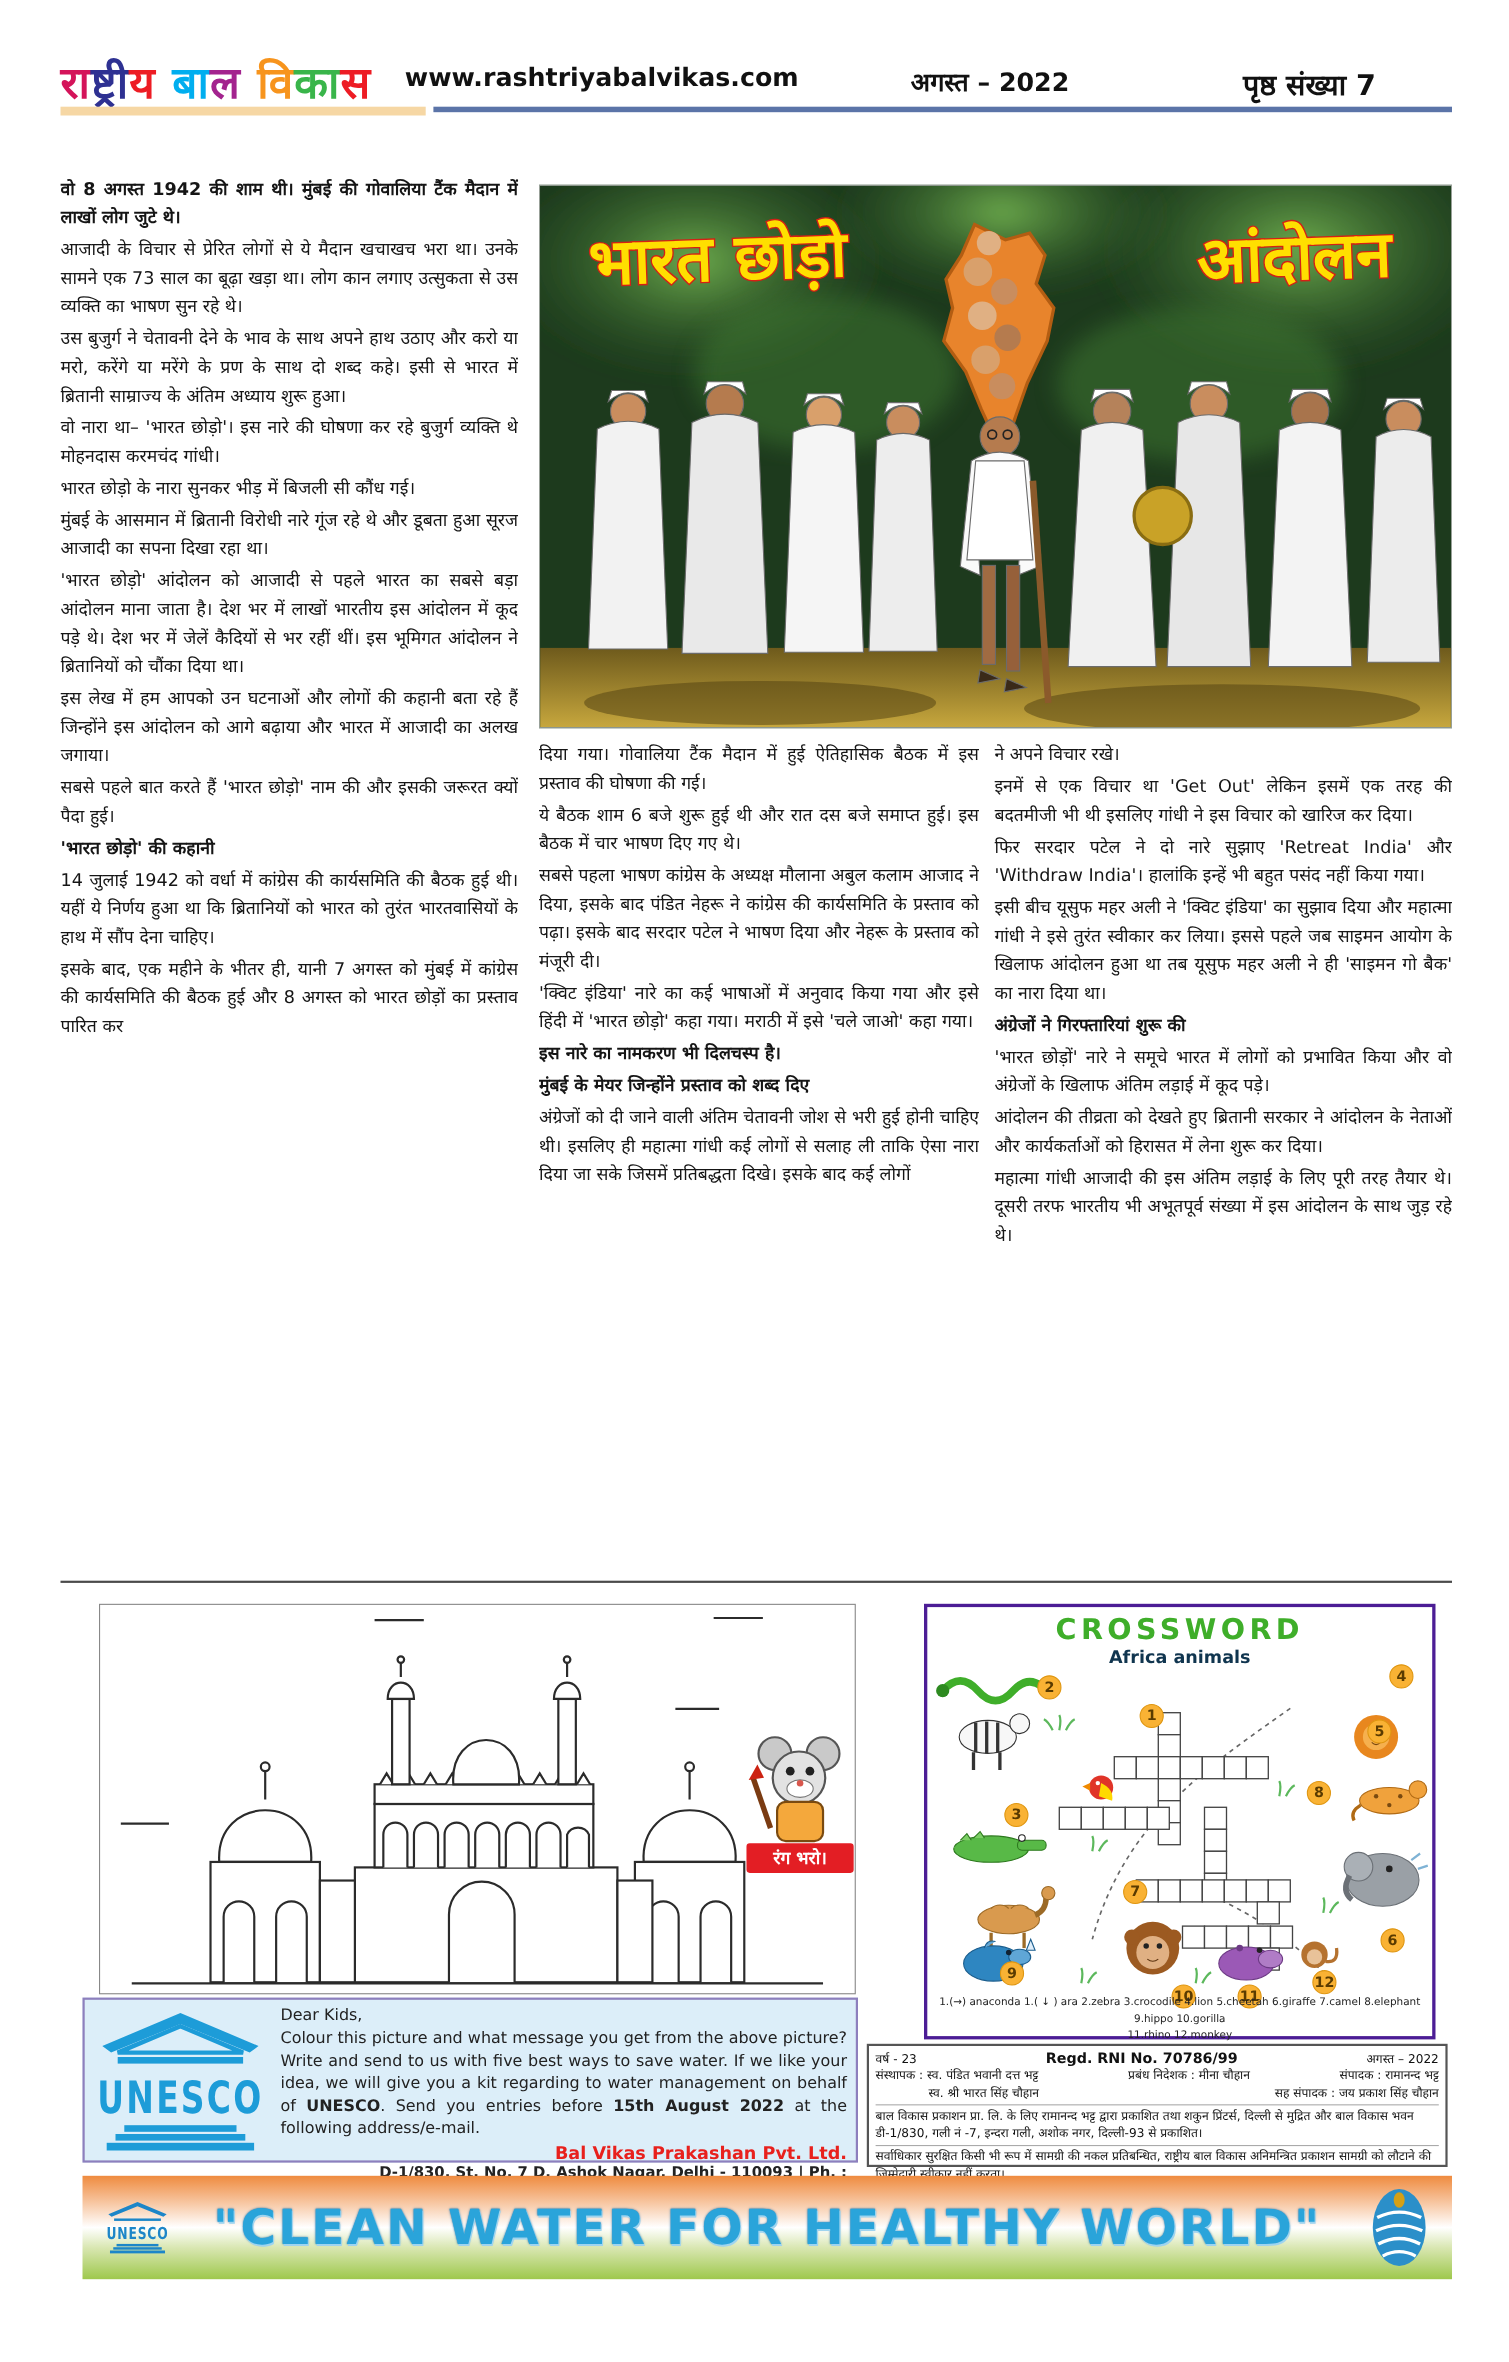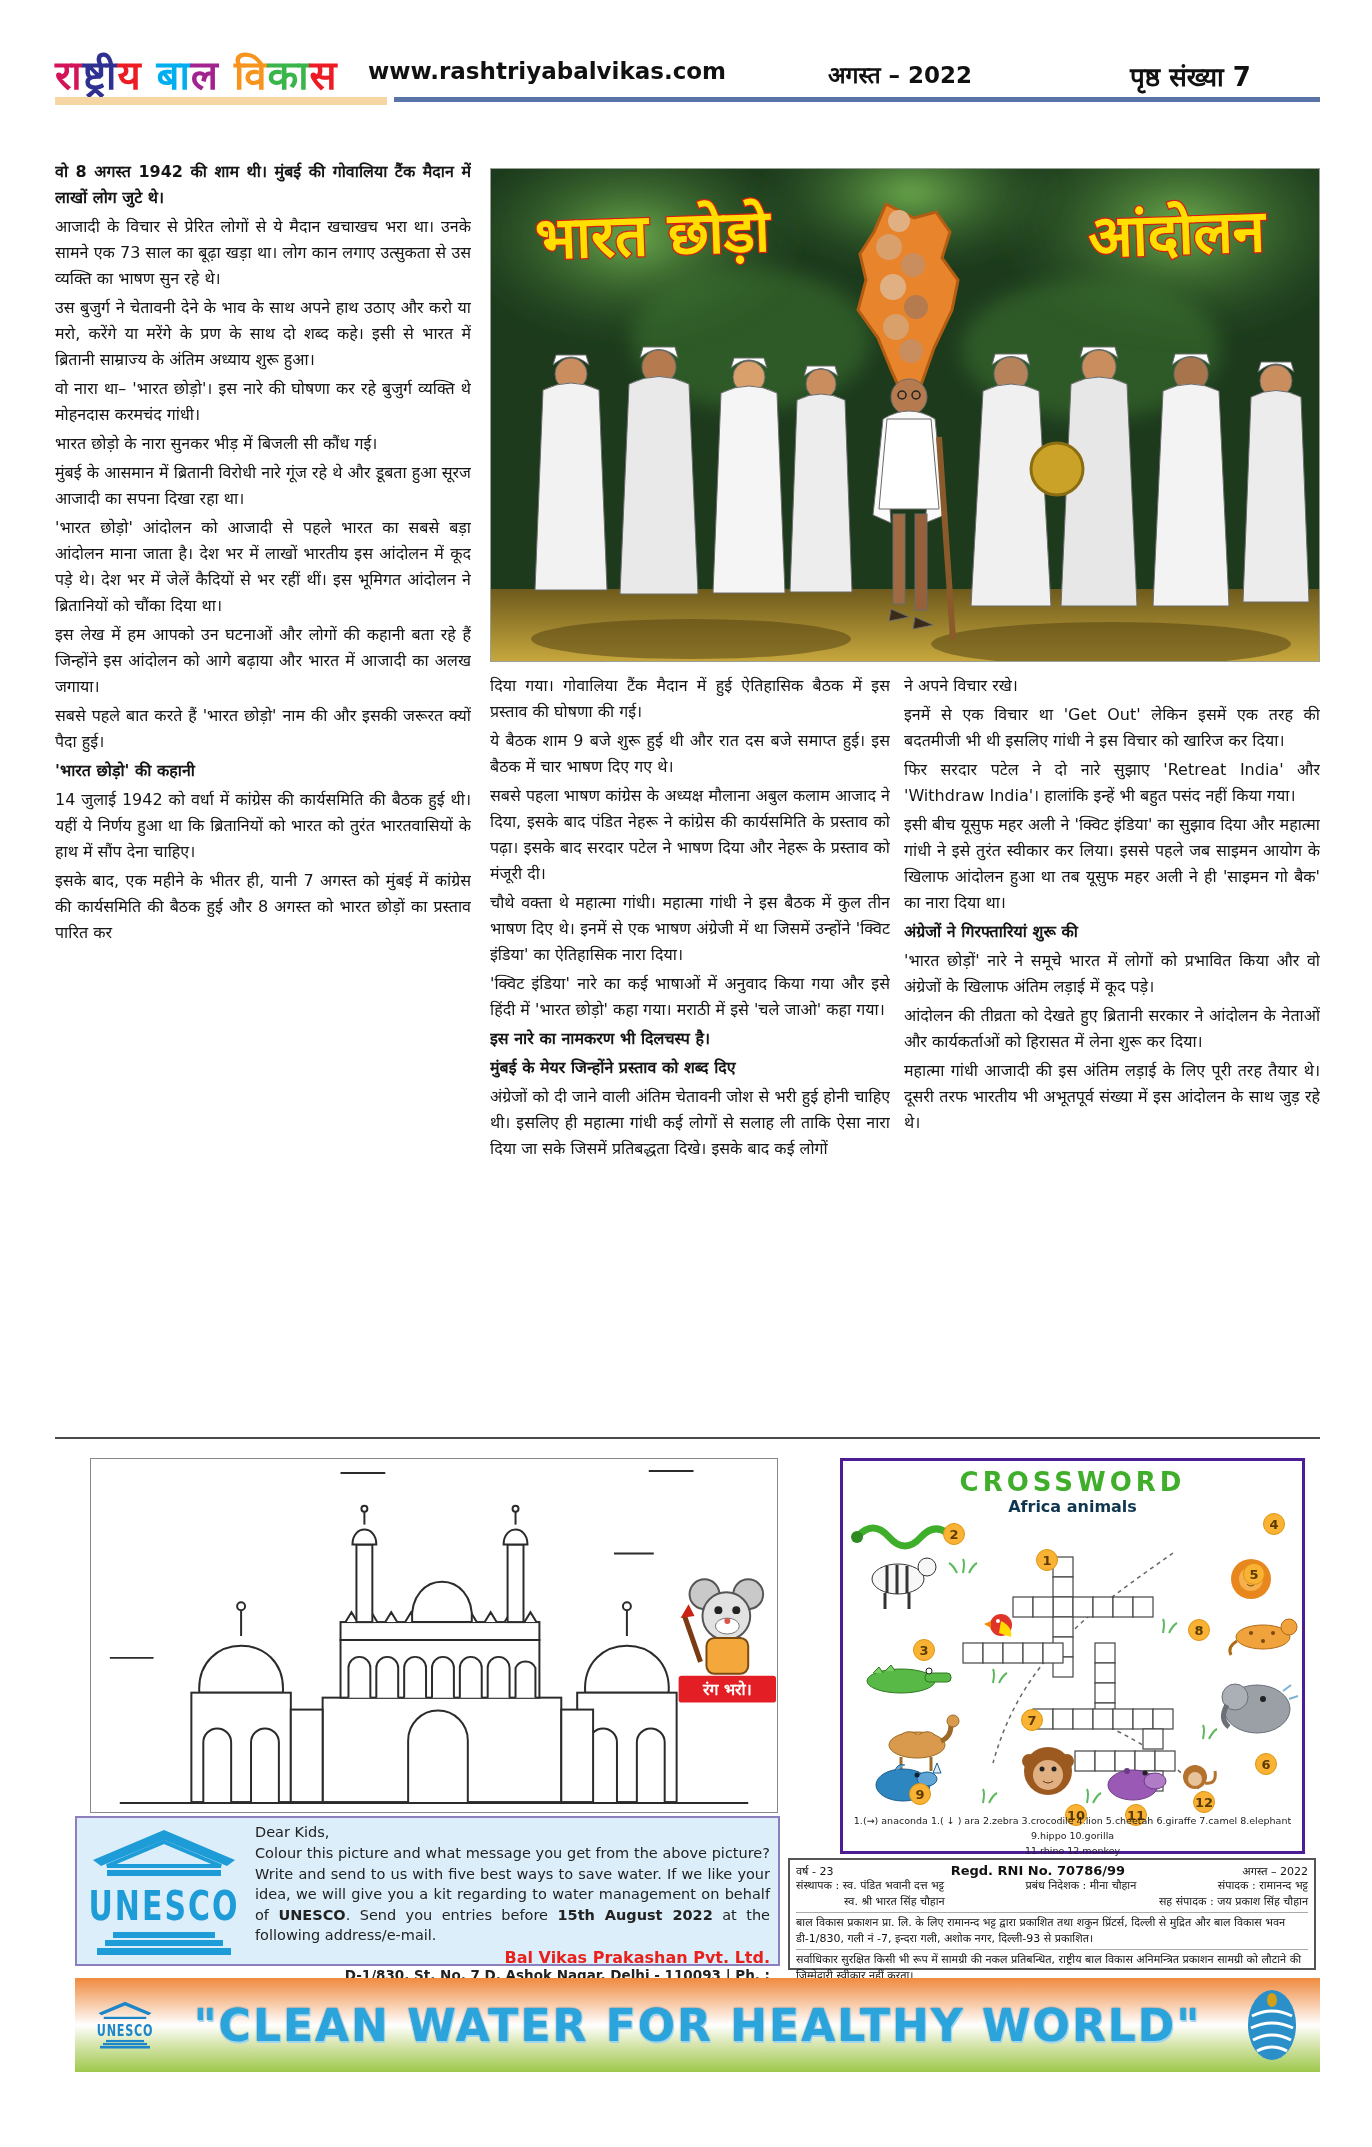"ये बैठक शाम 9 बजे" p.para { text: 9 -> 6 }
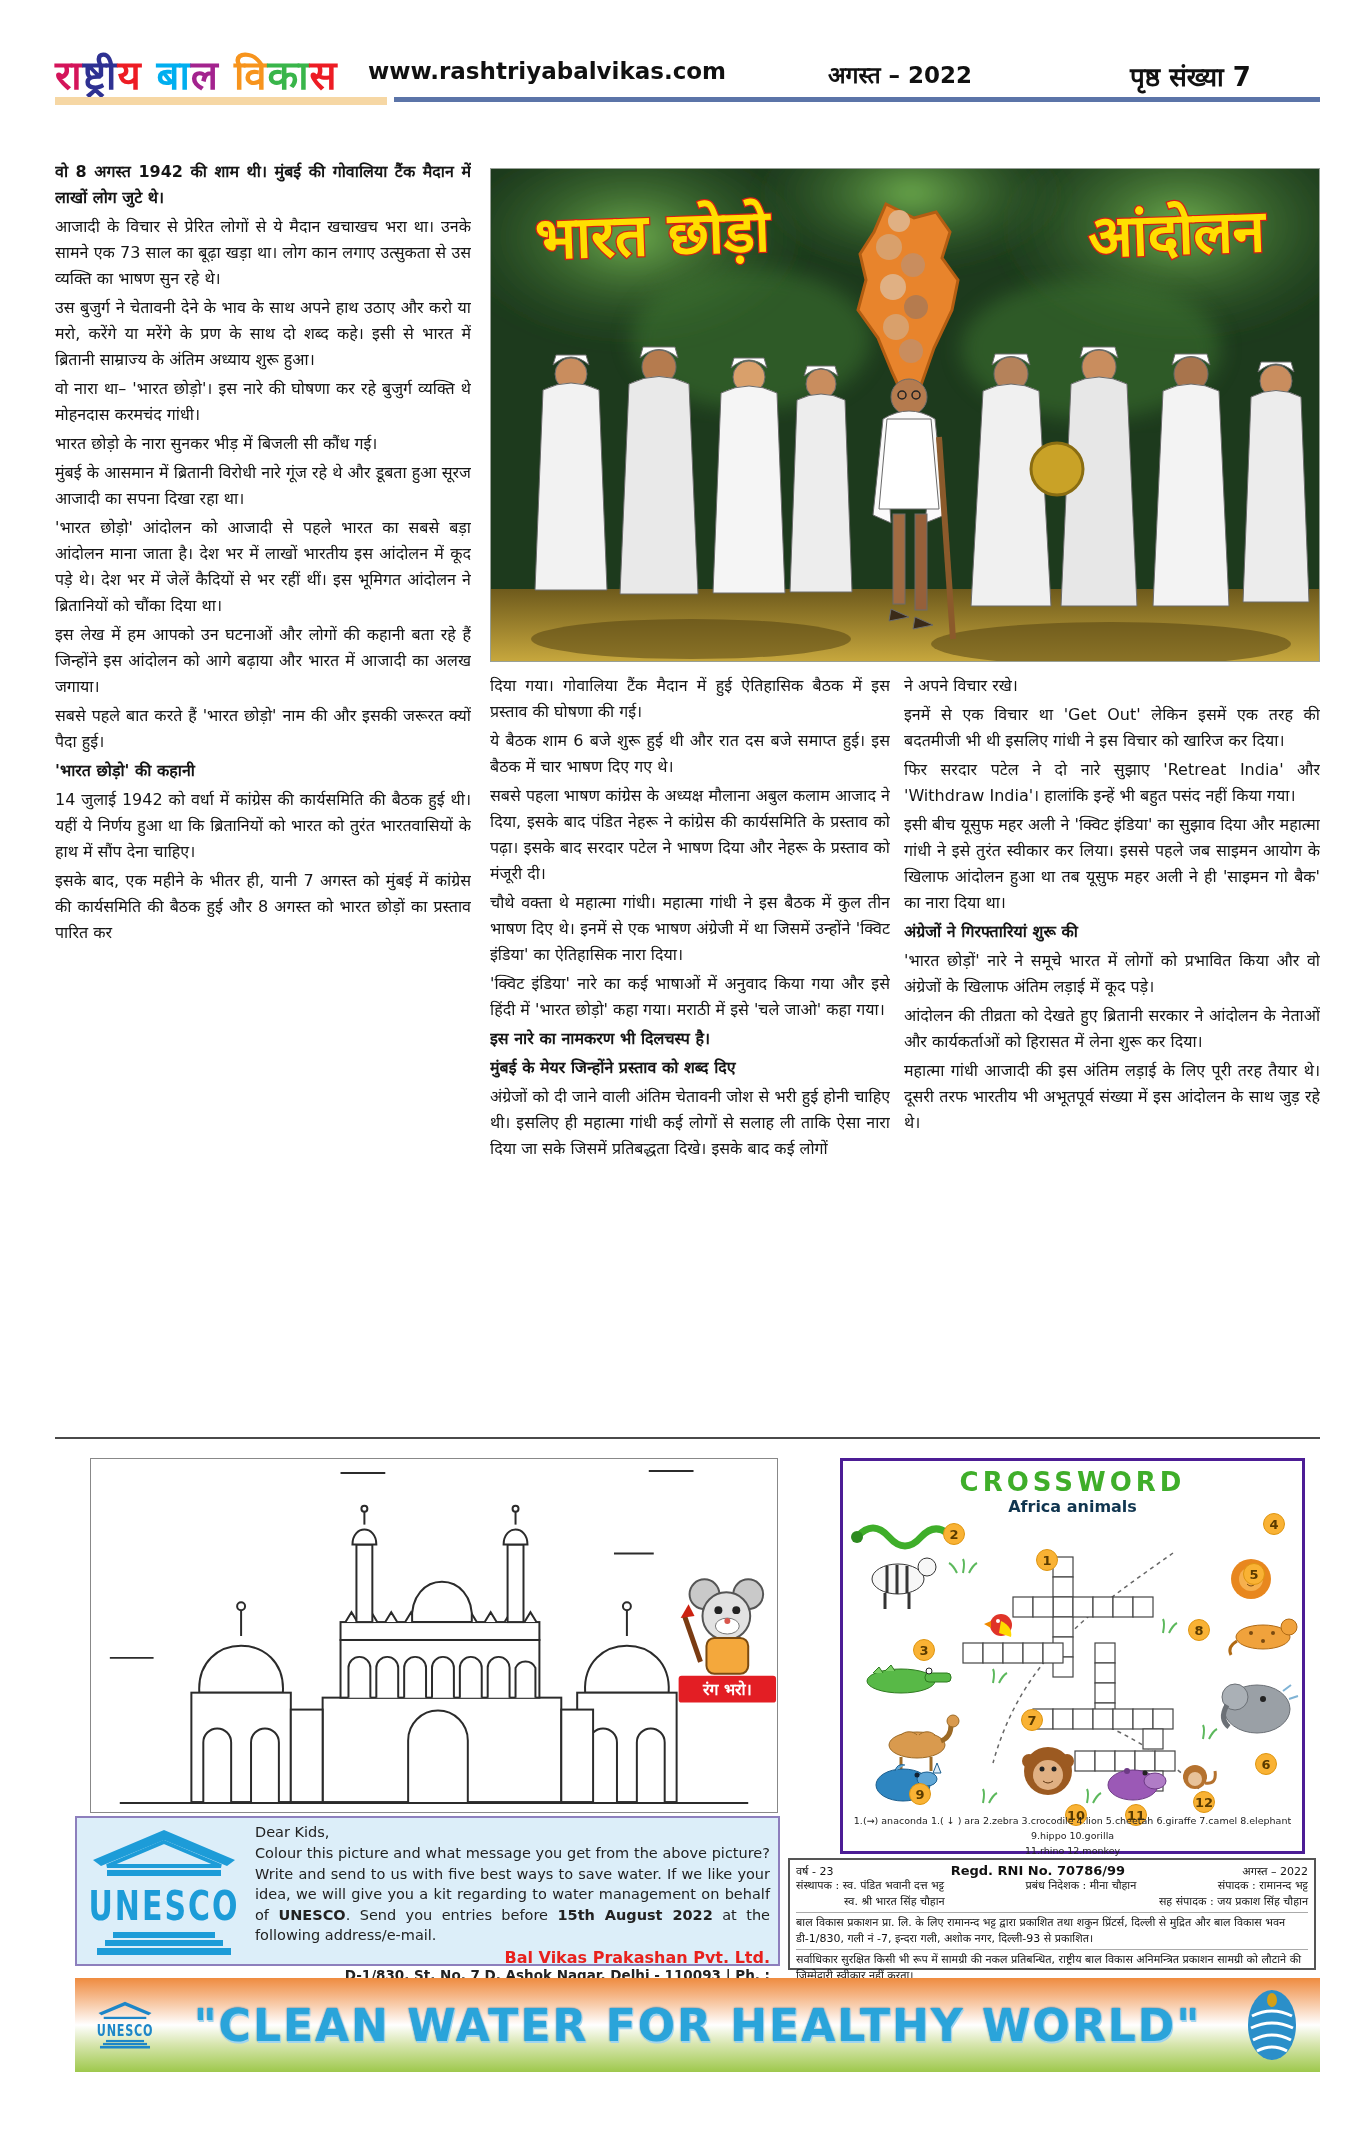"चौथे वक्ता थे महात्मा गांधी।" p.para { html: <p>चौथे वक्ता थे महात्मा गांधी। महात्मा गांधी ने इस बैठक में कुल तीन भाषण दिए थे। इनमें से एक भाषण अंग्रेजी में था जिसमें उन्होंने 'क्विट इंडिया' का ऐतिहासिक नारा दिया।</p> -> none }
